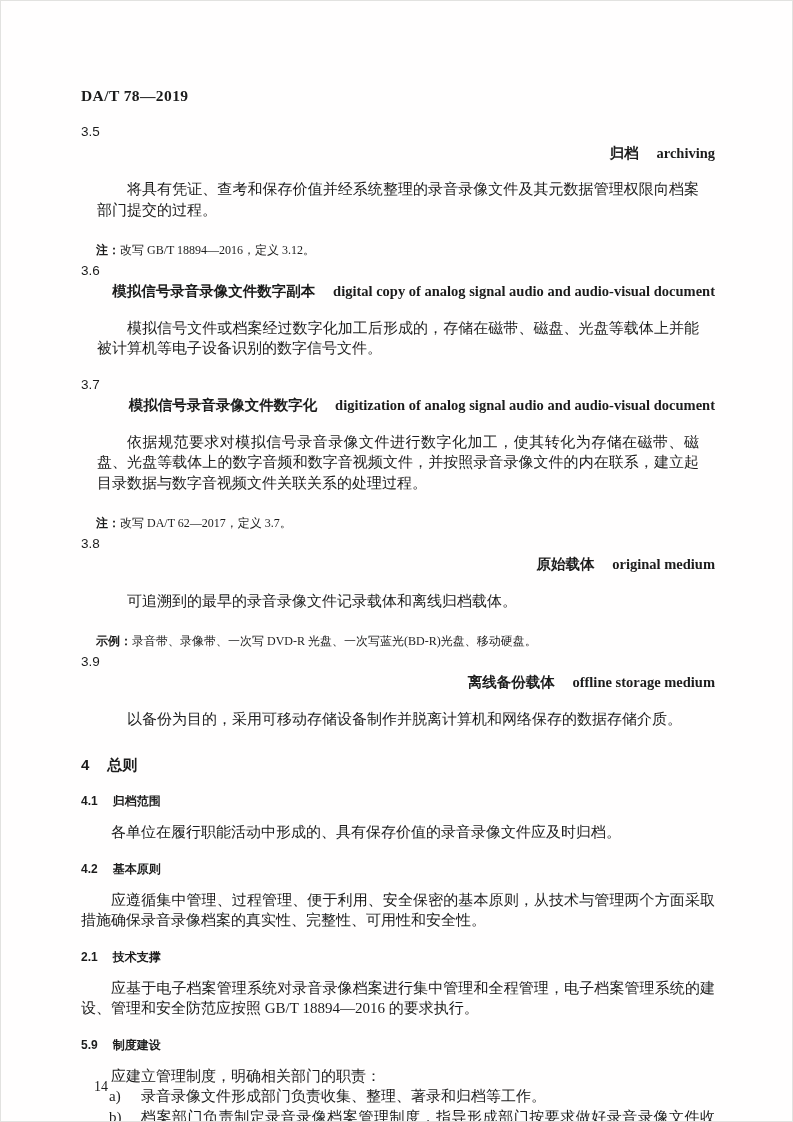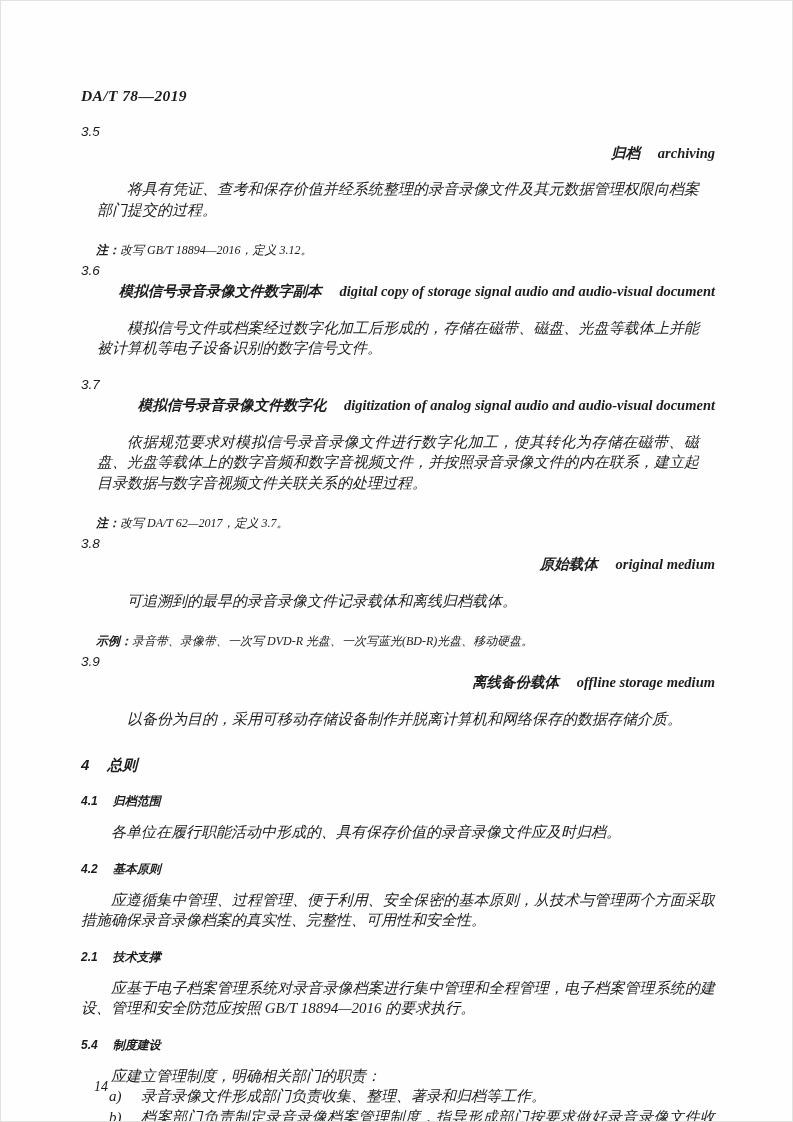"DA/T 78—2019" .page { font-style: italic -> none }
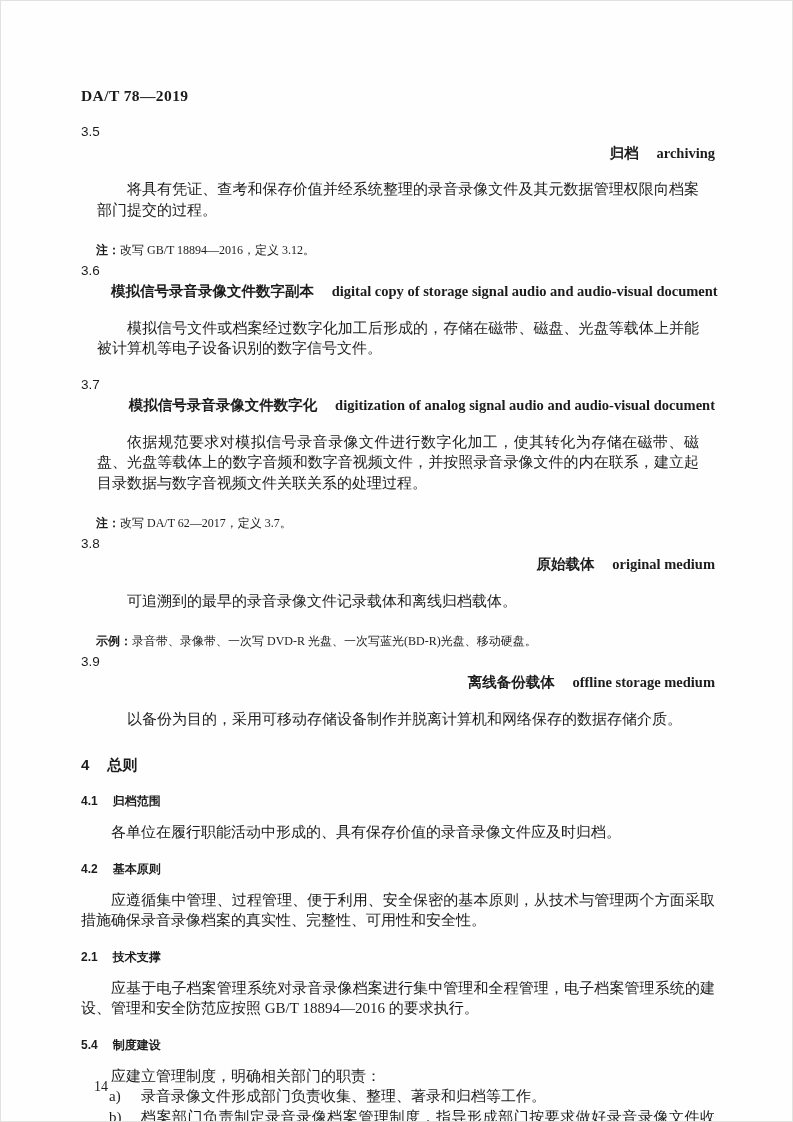"digital copy of storage signal" span.term-en { text: storage -> analog }
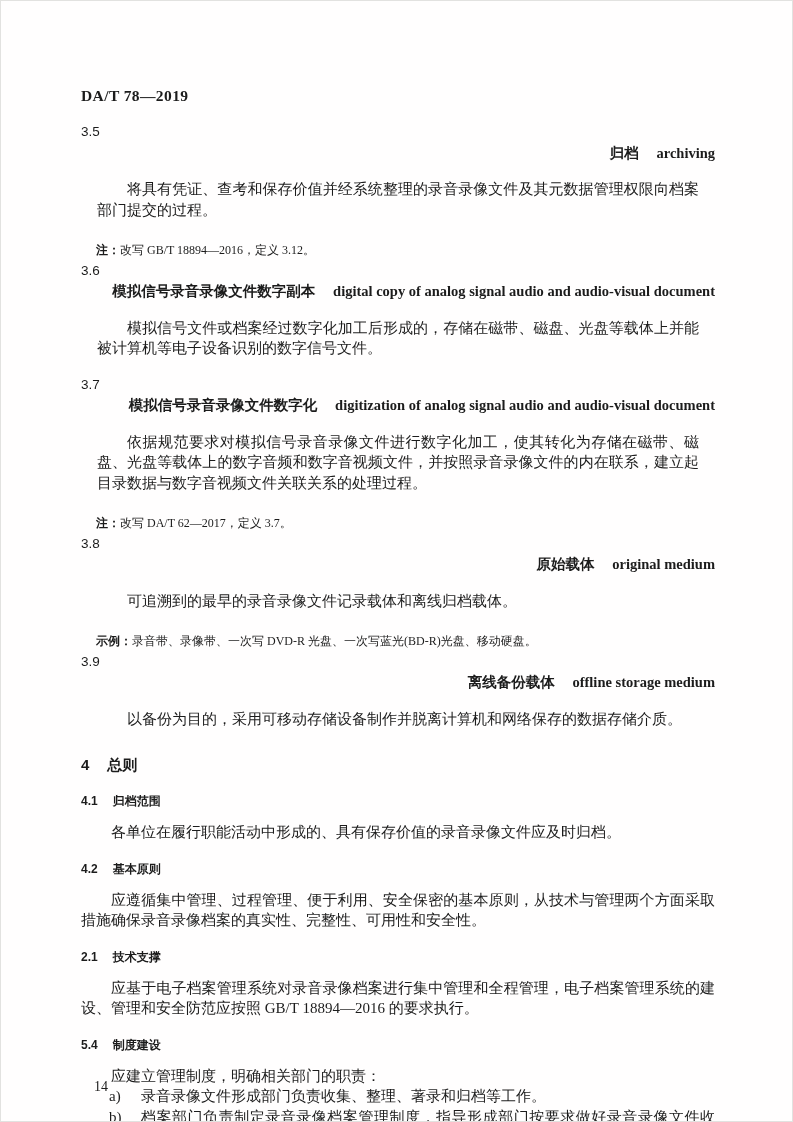"5.4" span.num { text: 5.4 -> 5.9 }
